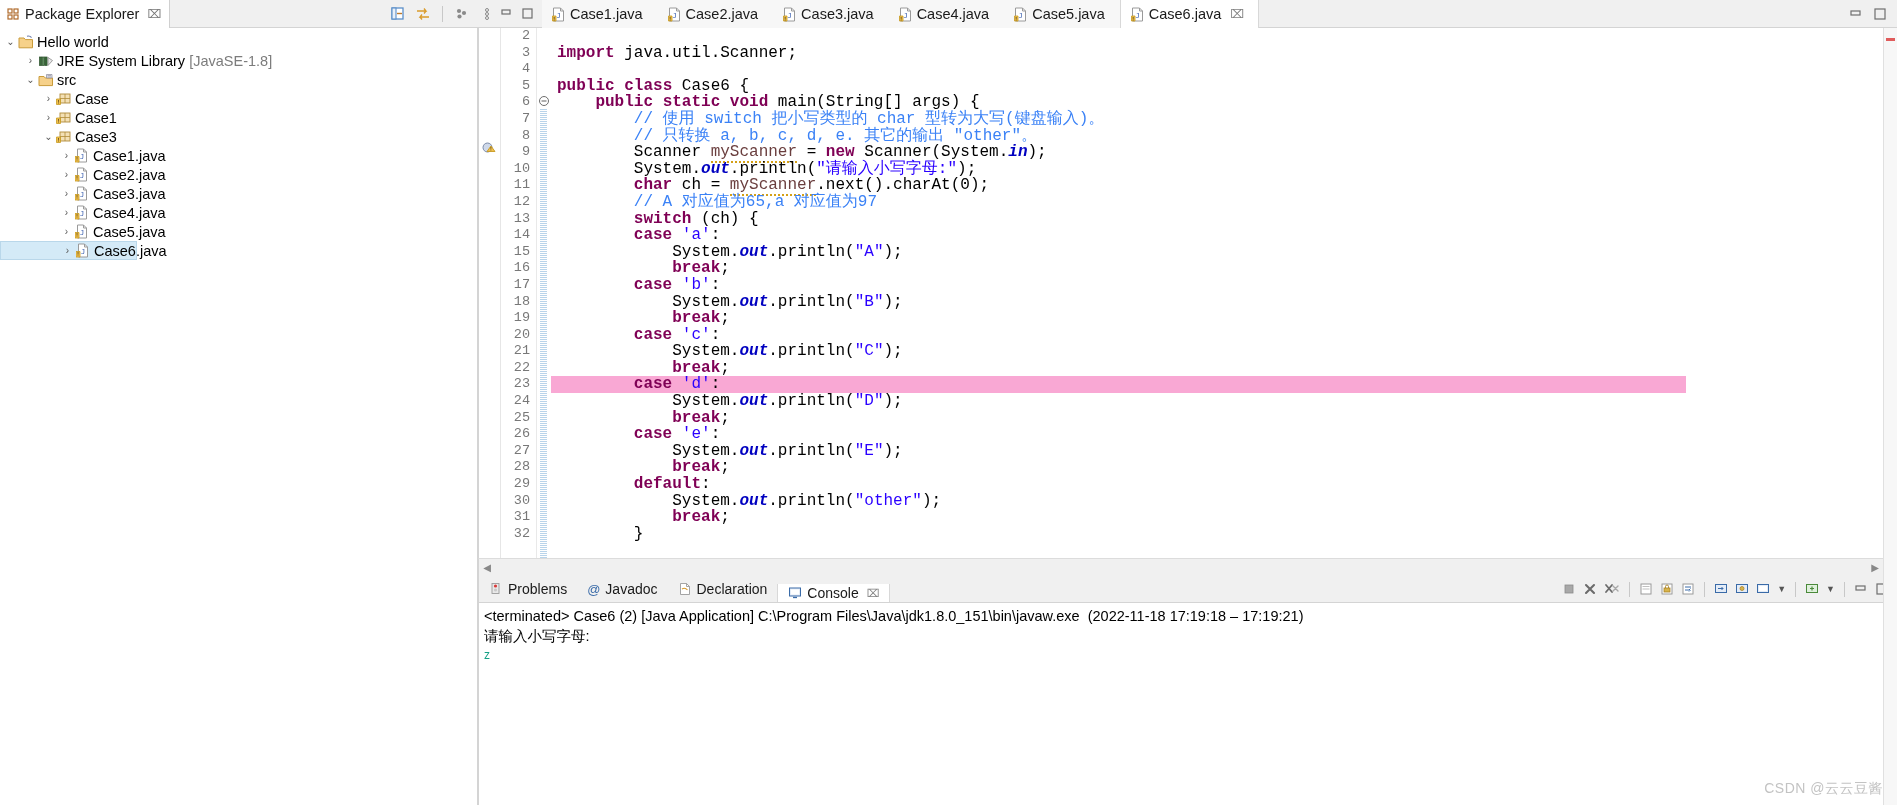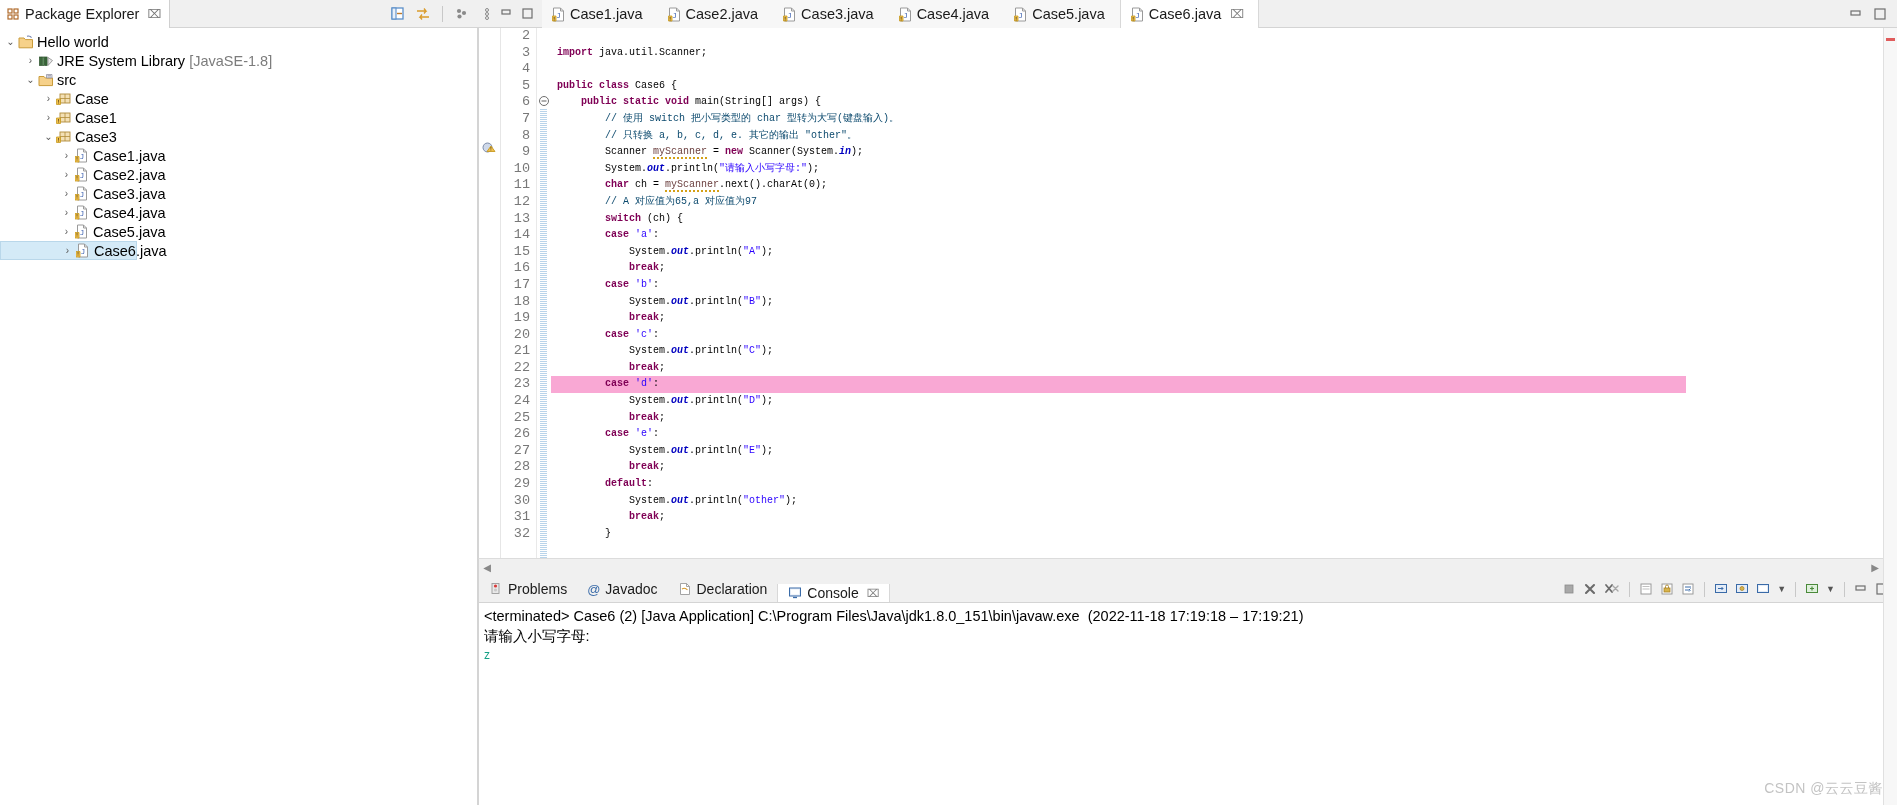"import java.util.Scanner;" .code-area { font-size: 10px -> 16px }
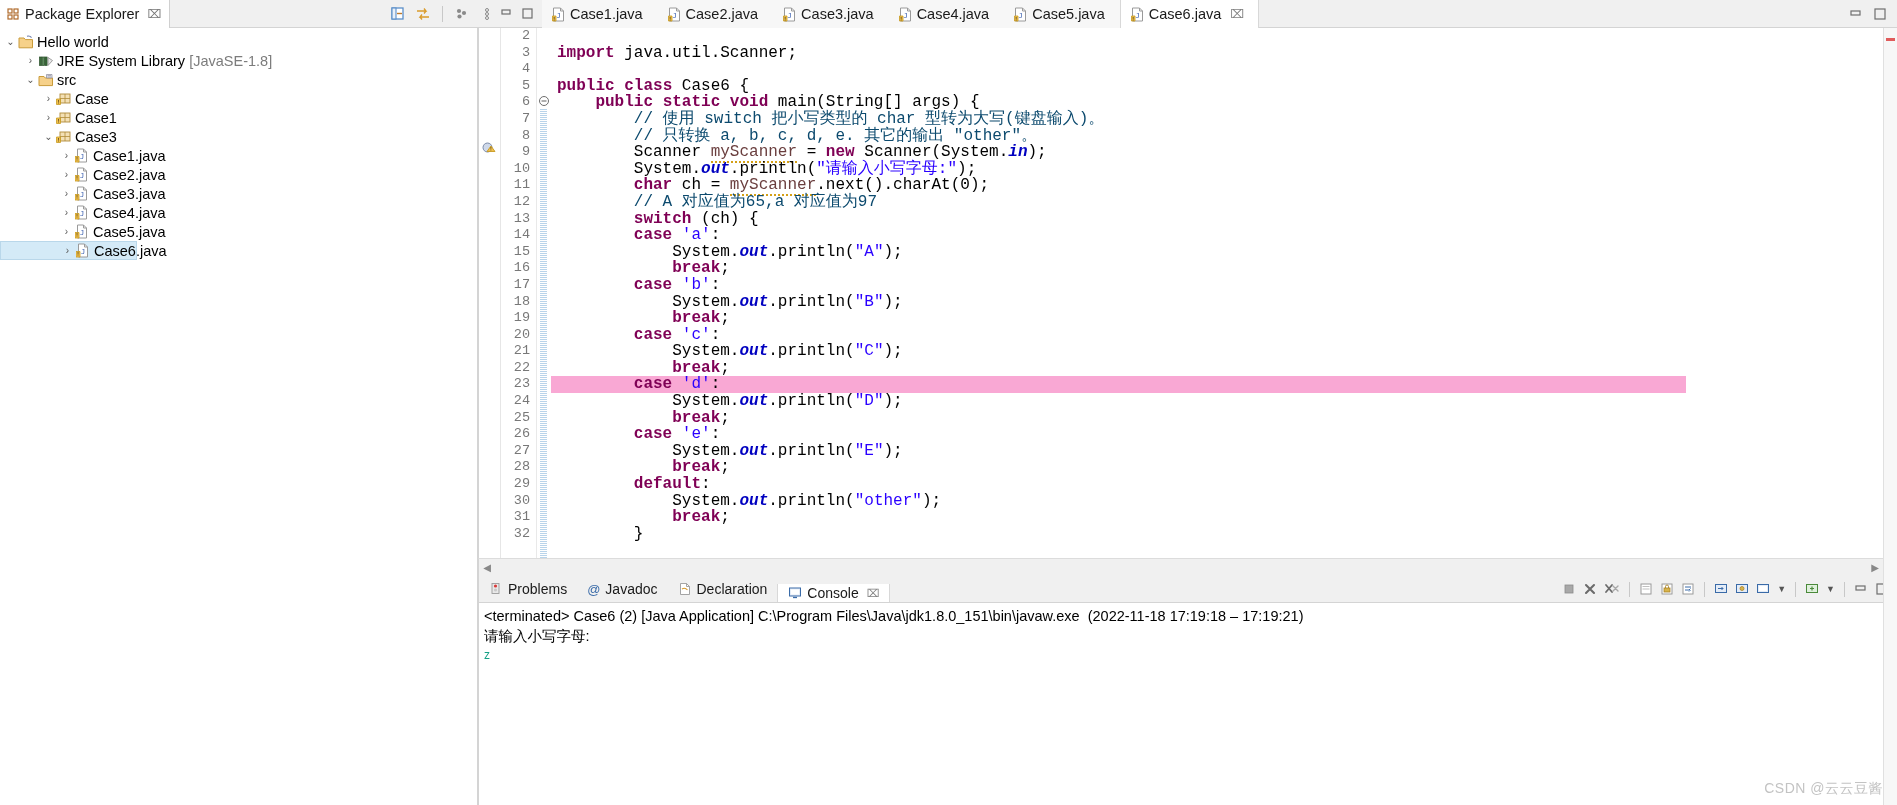"// 使用 switch 把小写类型的 char" .cmt { color: #0c4a6e -> #3b82f6 }
